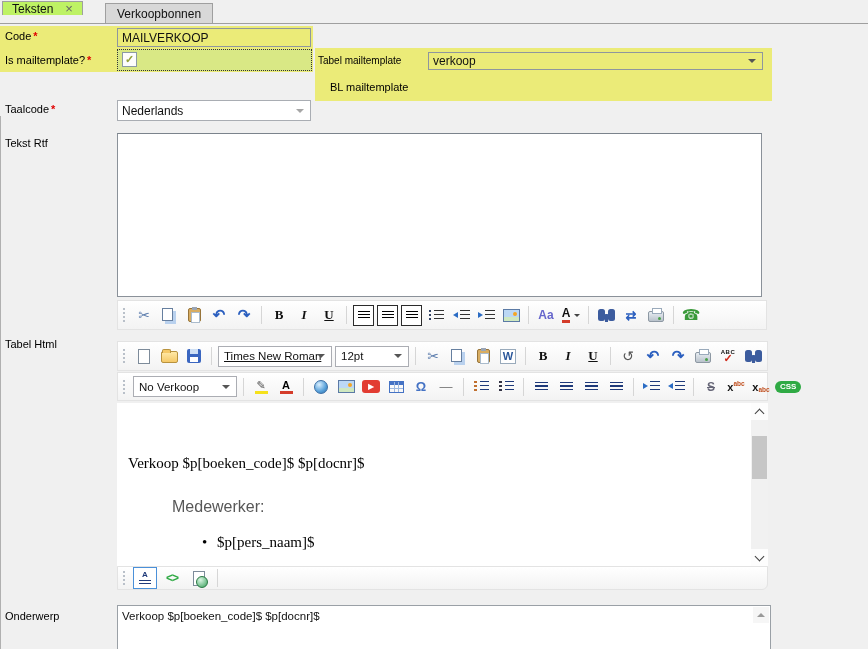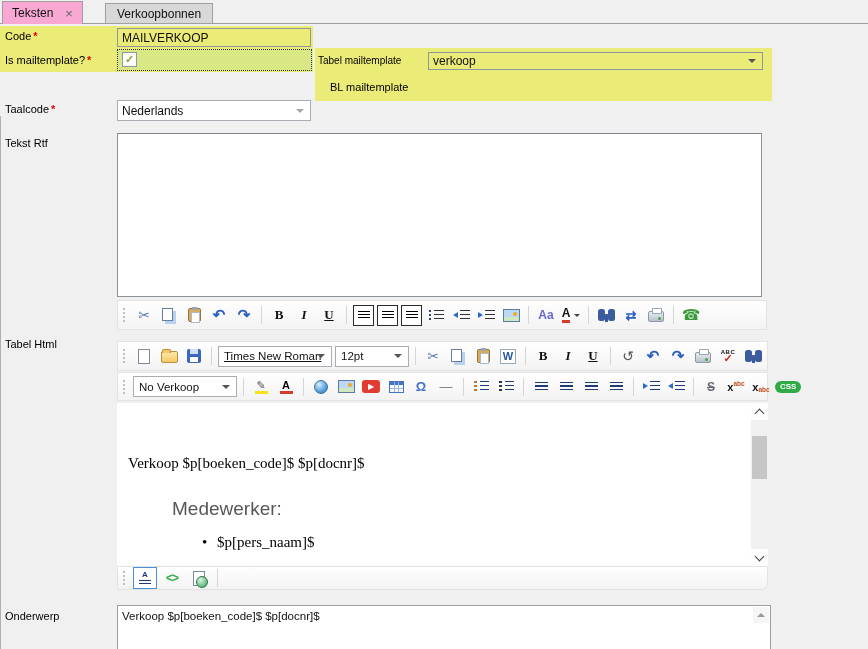"Teksten" .tab-active { background: #f9a8d4 -> #bef264; height: 23px -> 14px }
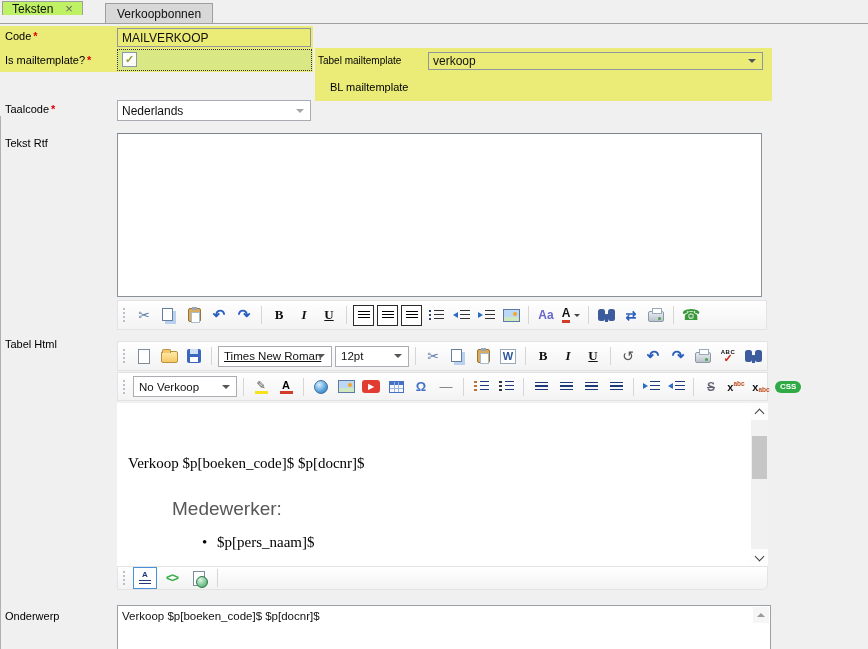"Medewerker:" .gsans { font-size: 19px -> 16px }
